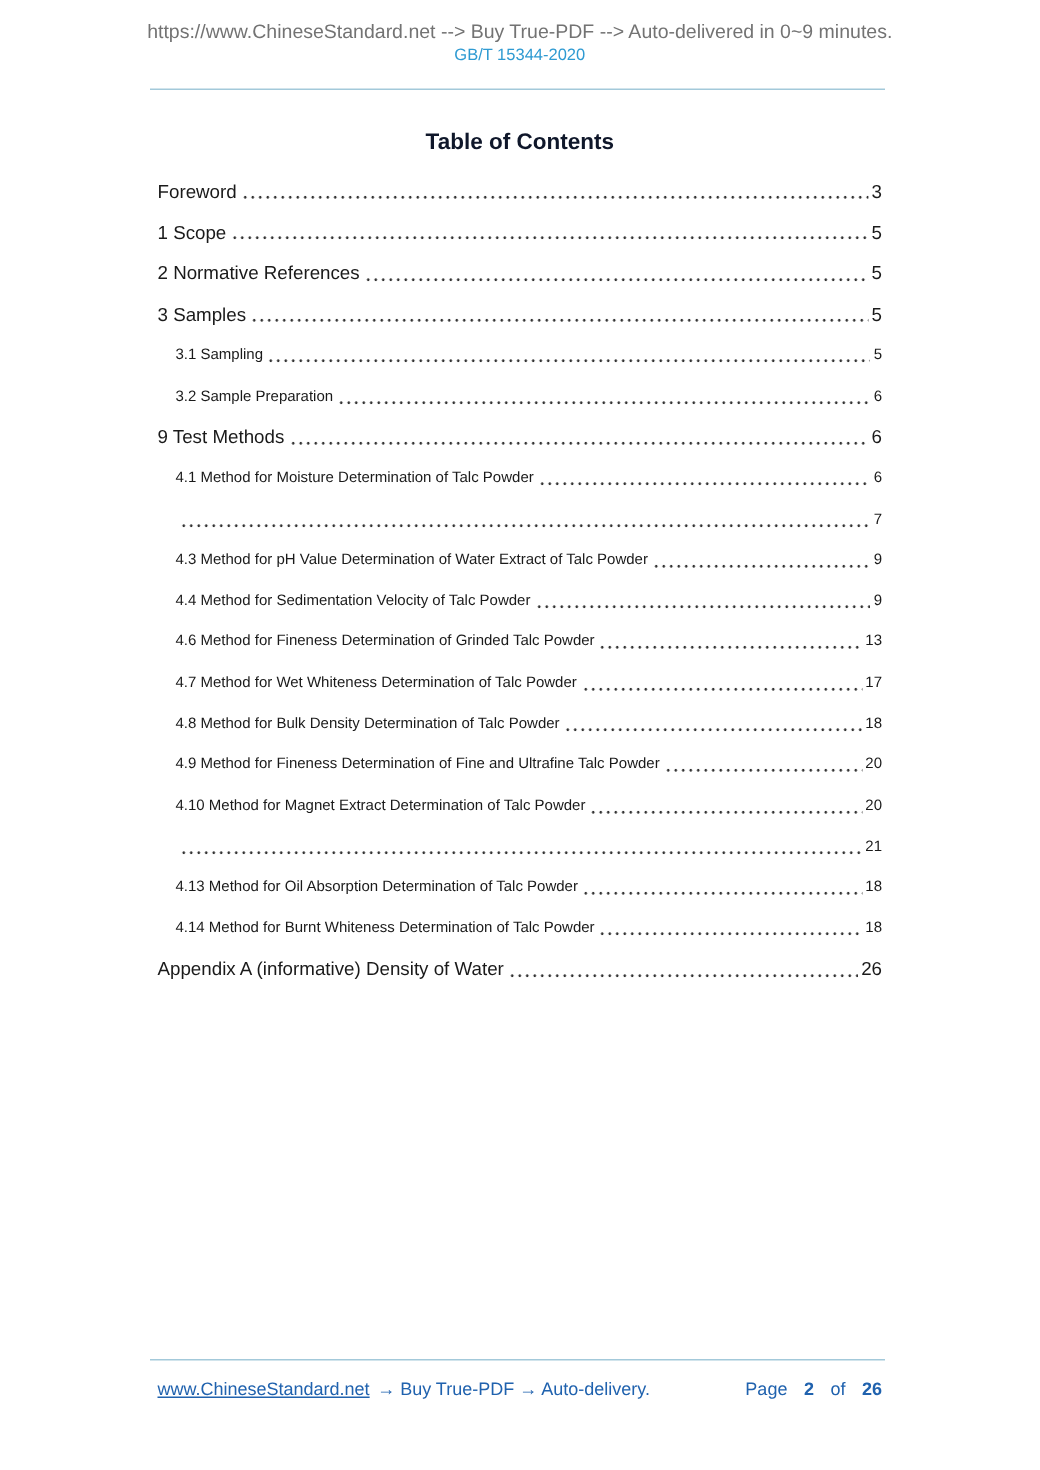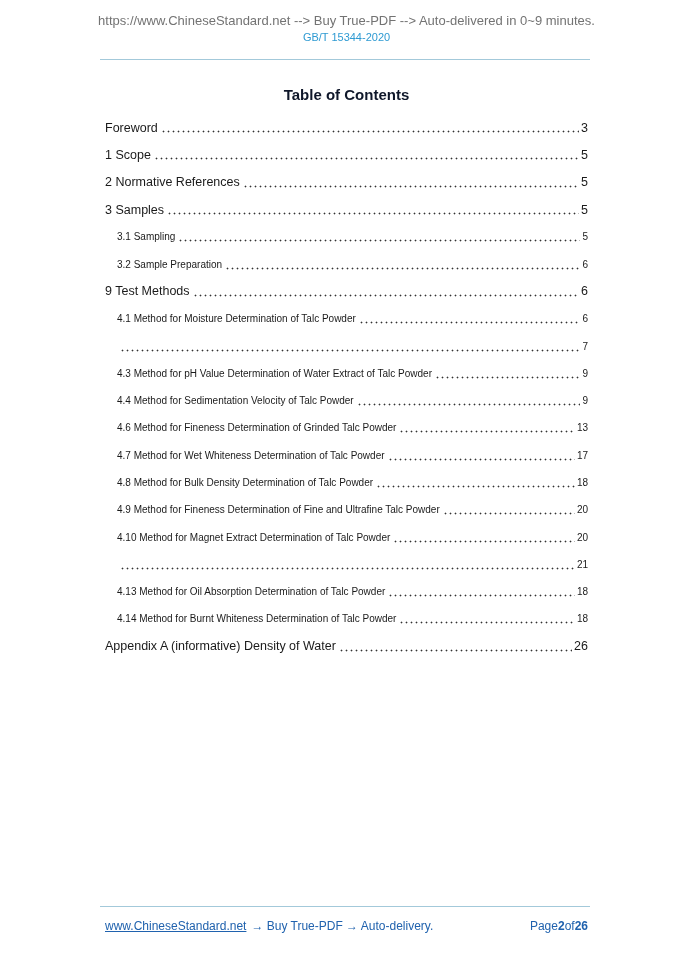"Page" .footer-right { gap: 0 -> 11px }
